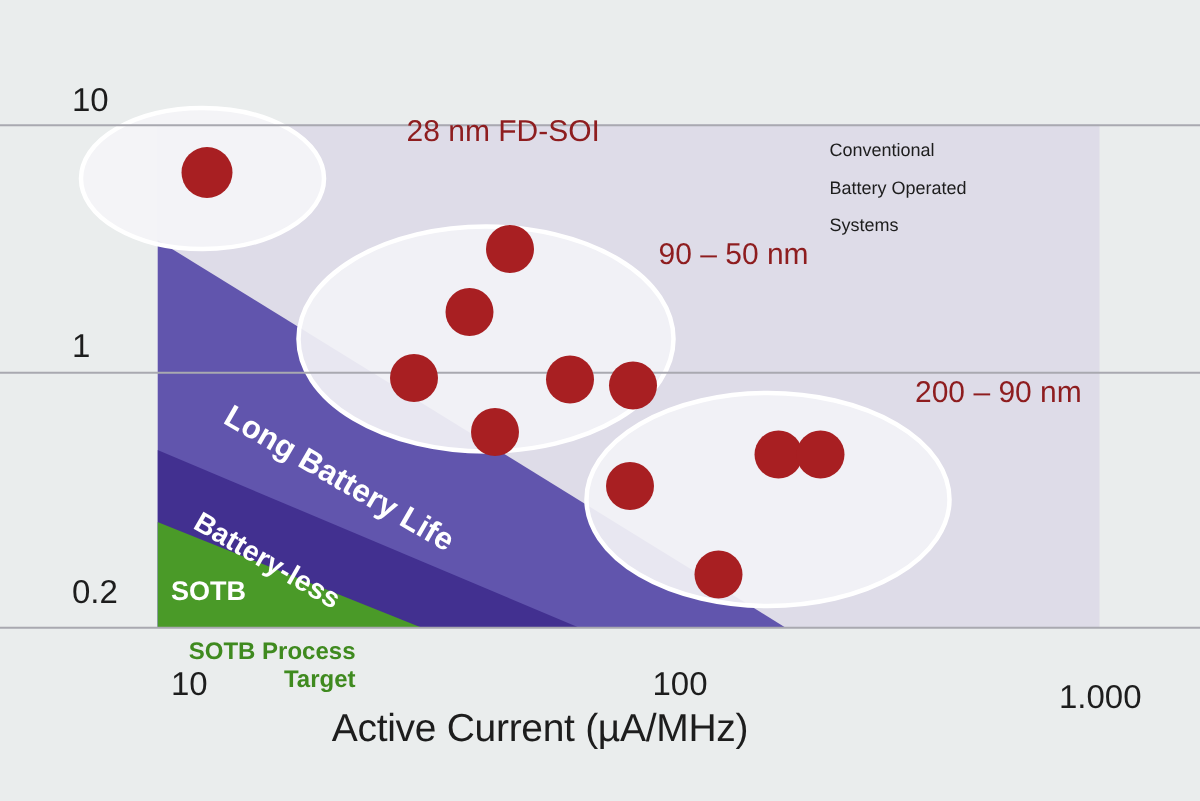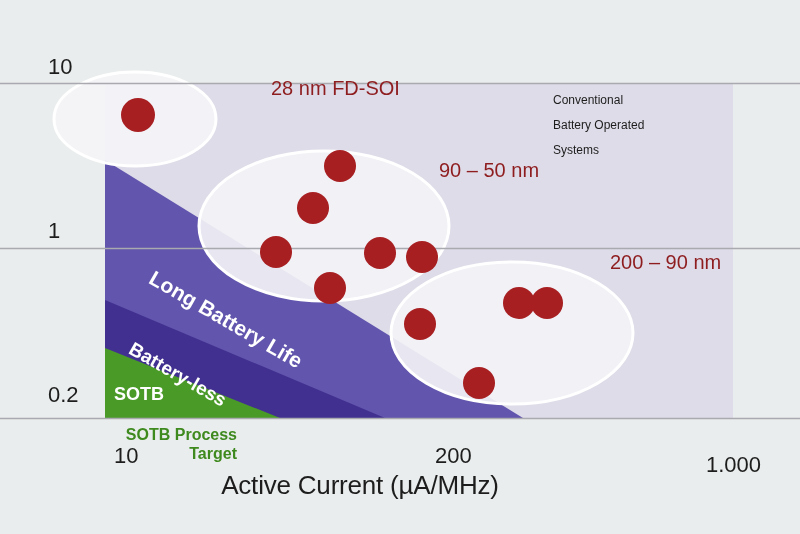"200" div.tick { text: 200 -> 100 }
